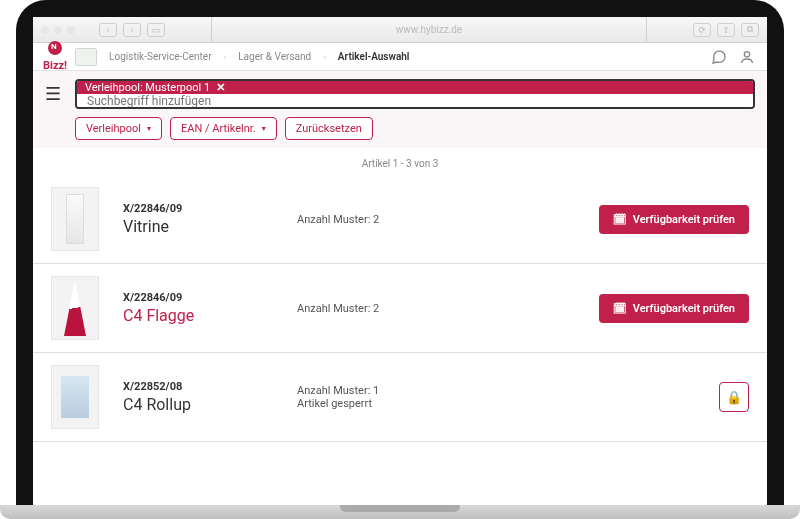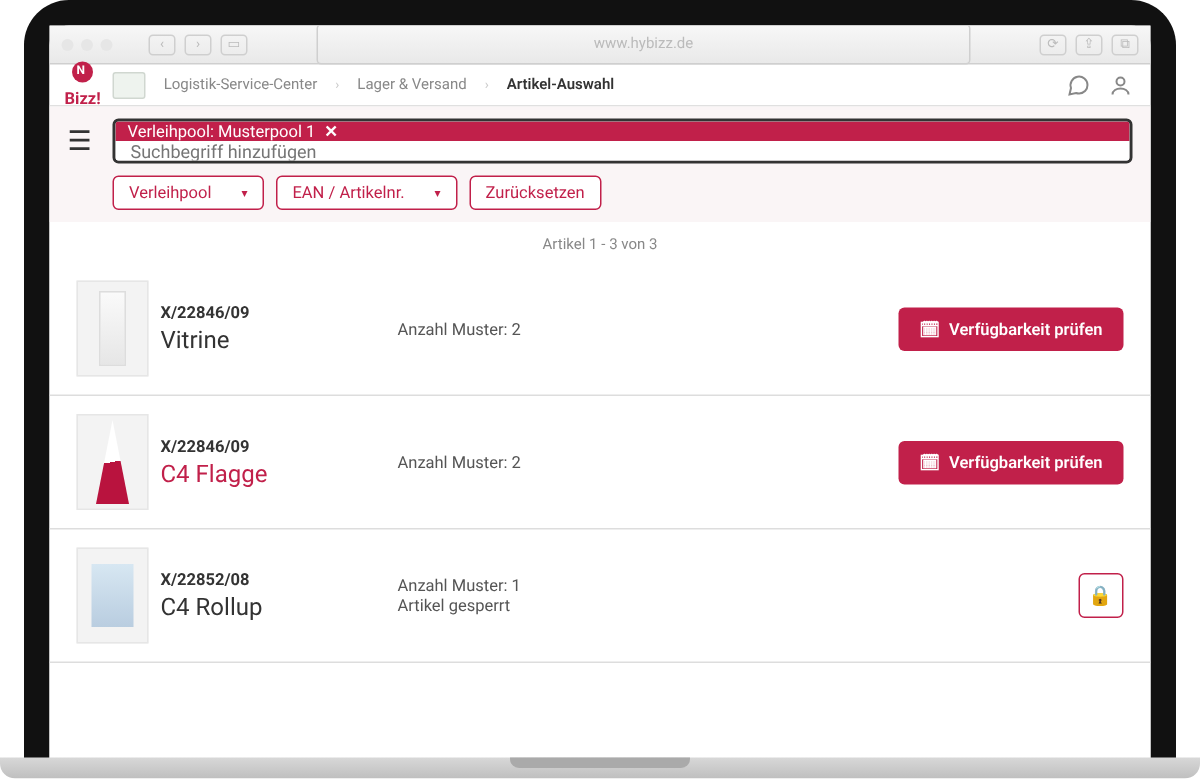"Verleihpool" .pill { gap: 20px -> 6px }
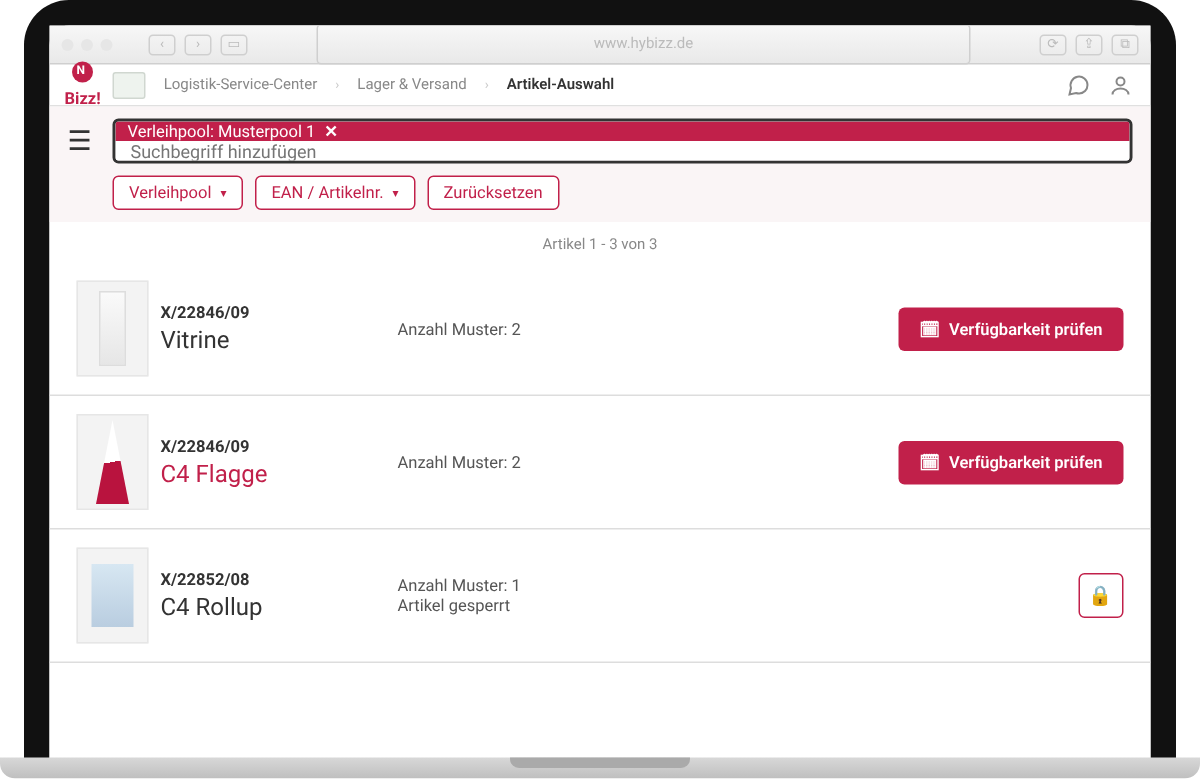"X/22846/09" .article { gap: 8px -> 24px }
